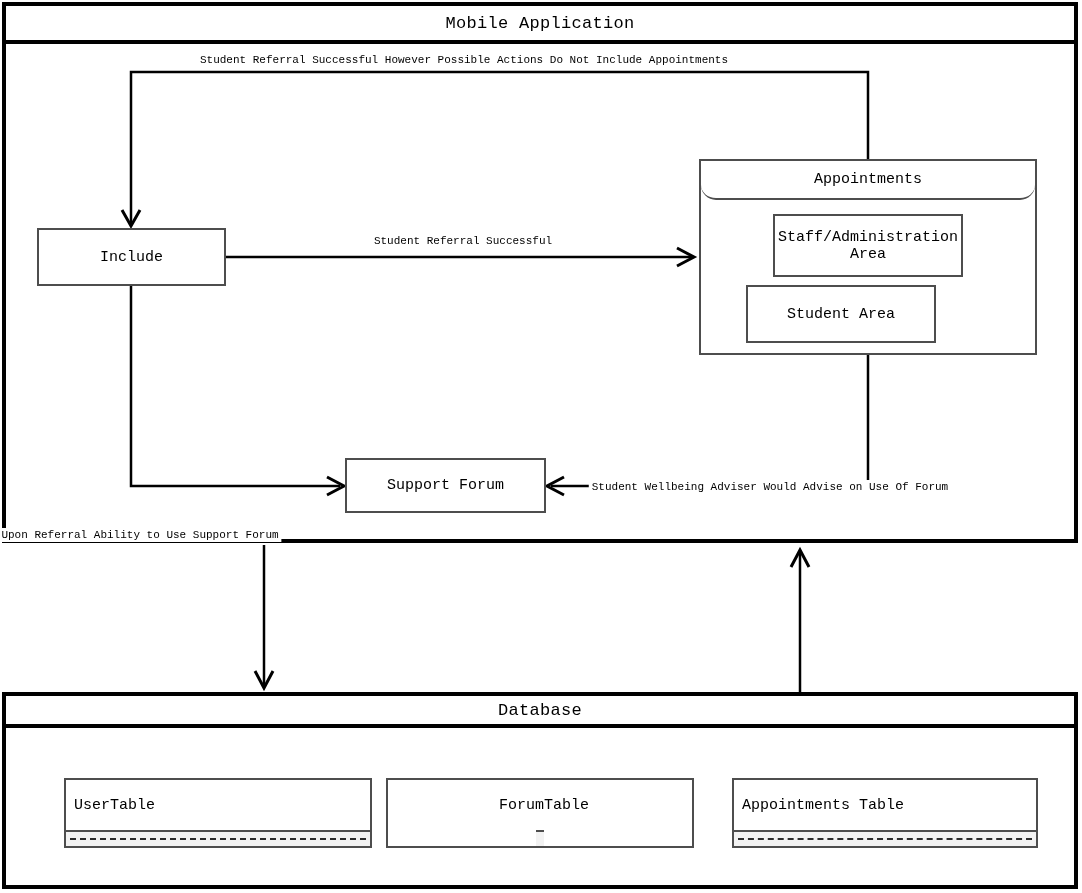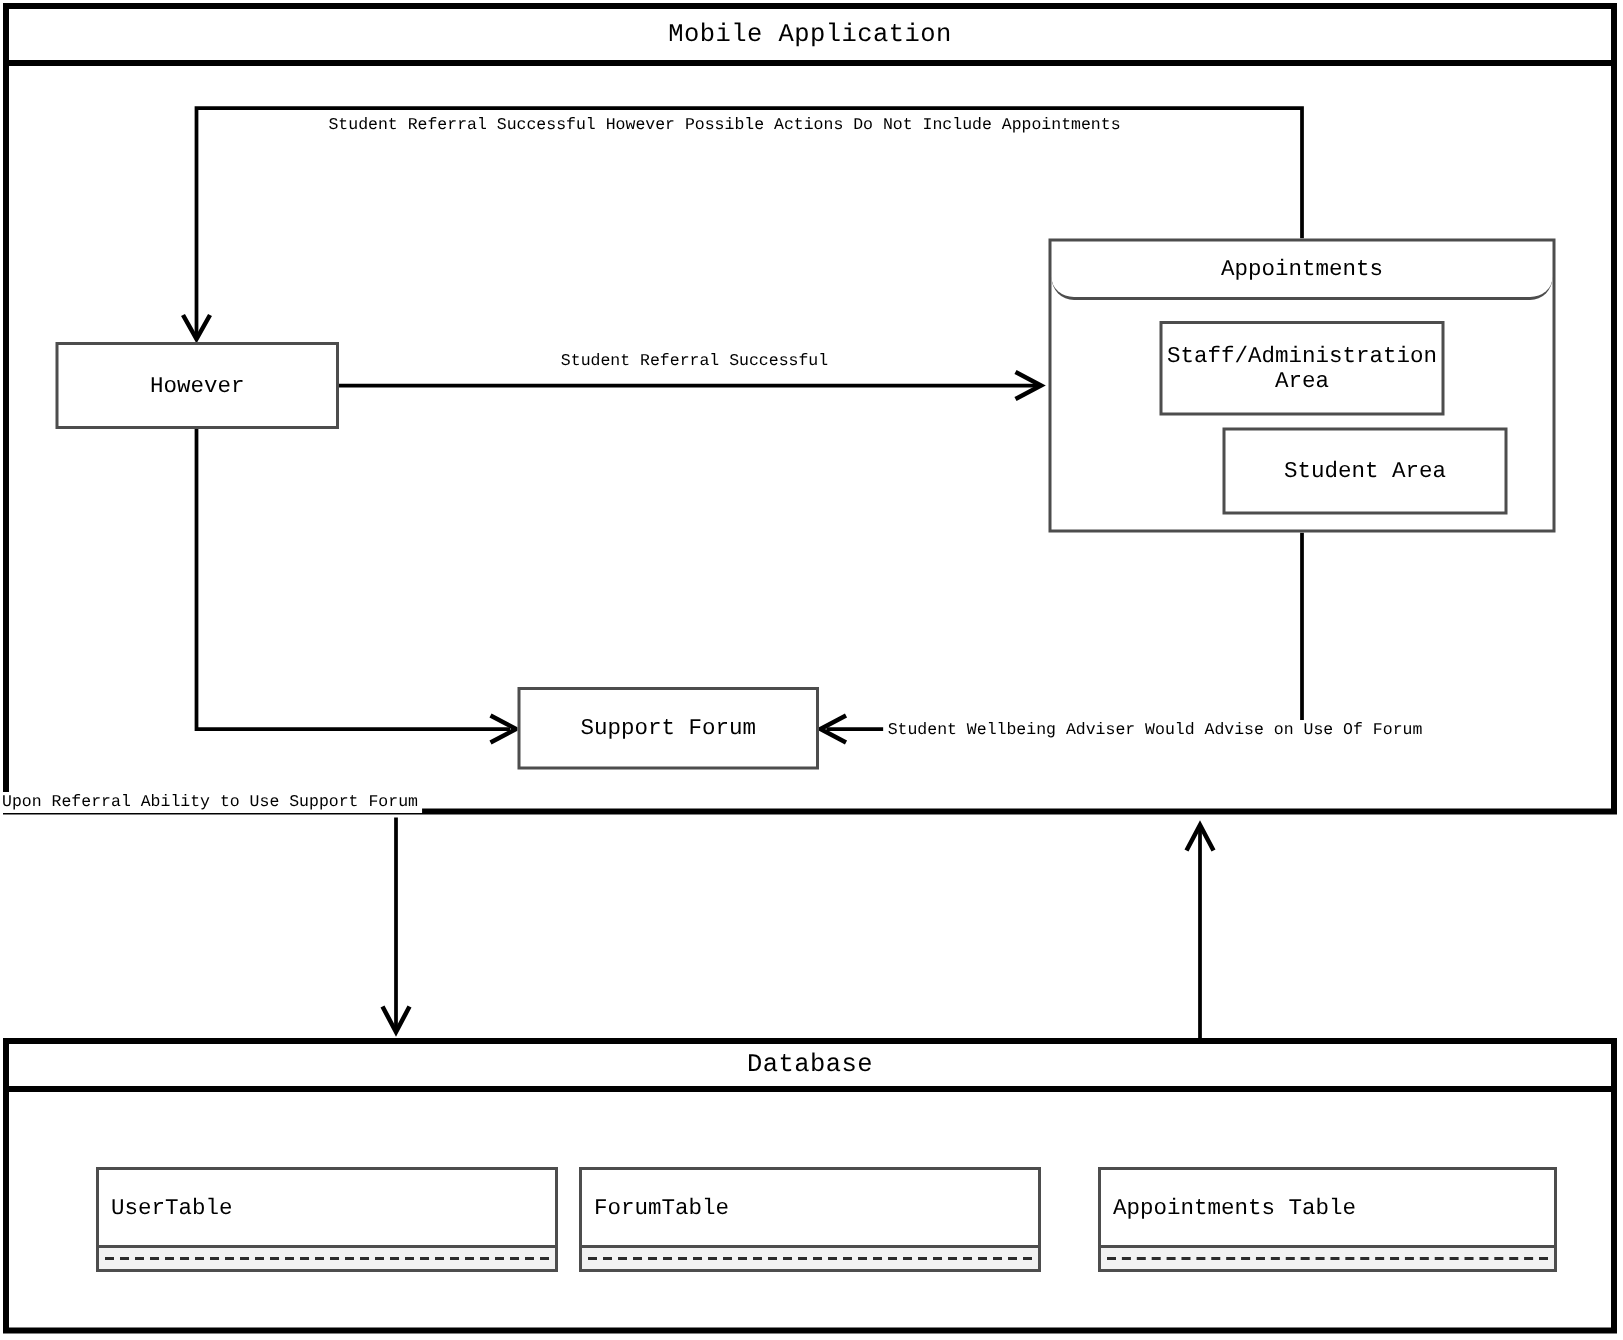"Student Referral Successful However" div.conn-label { margin-left: 19px -> none; top: 84px -> 60px }
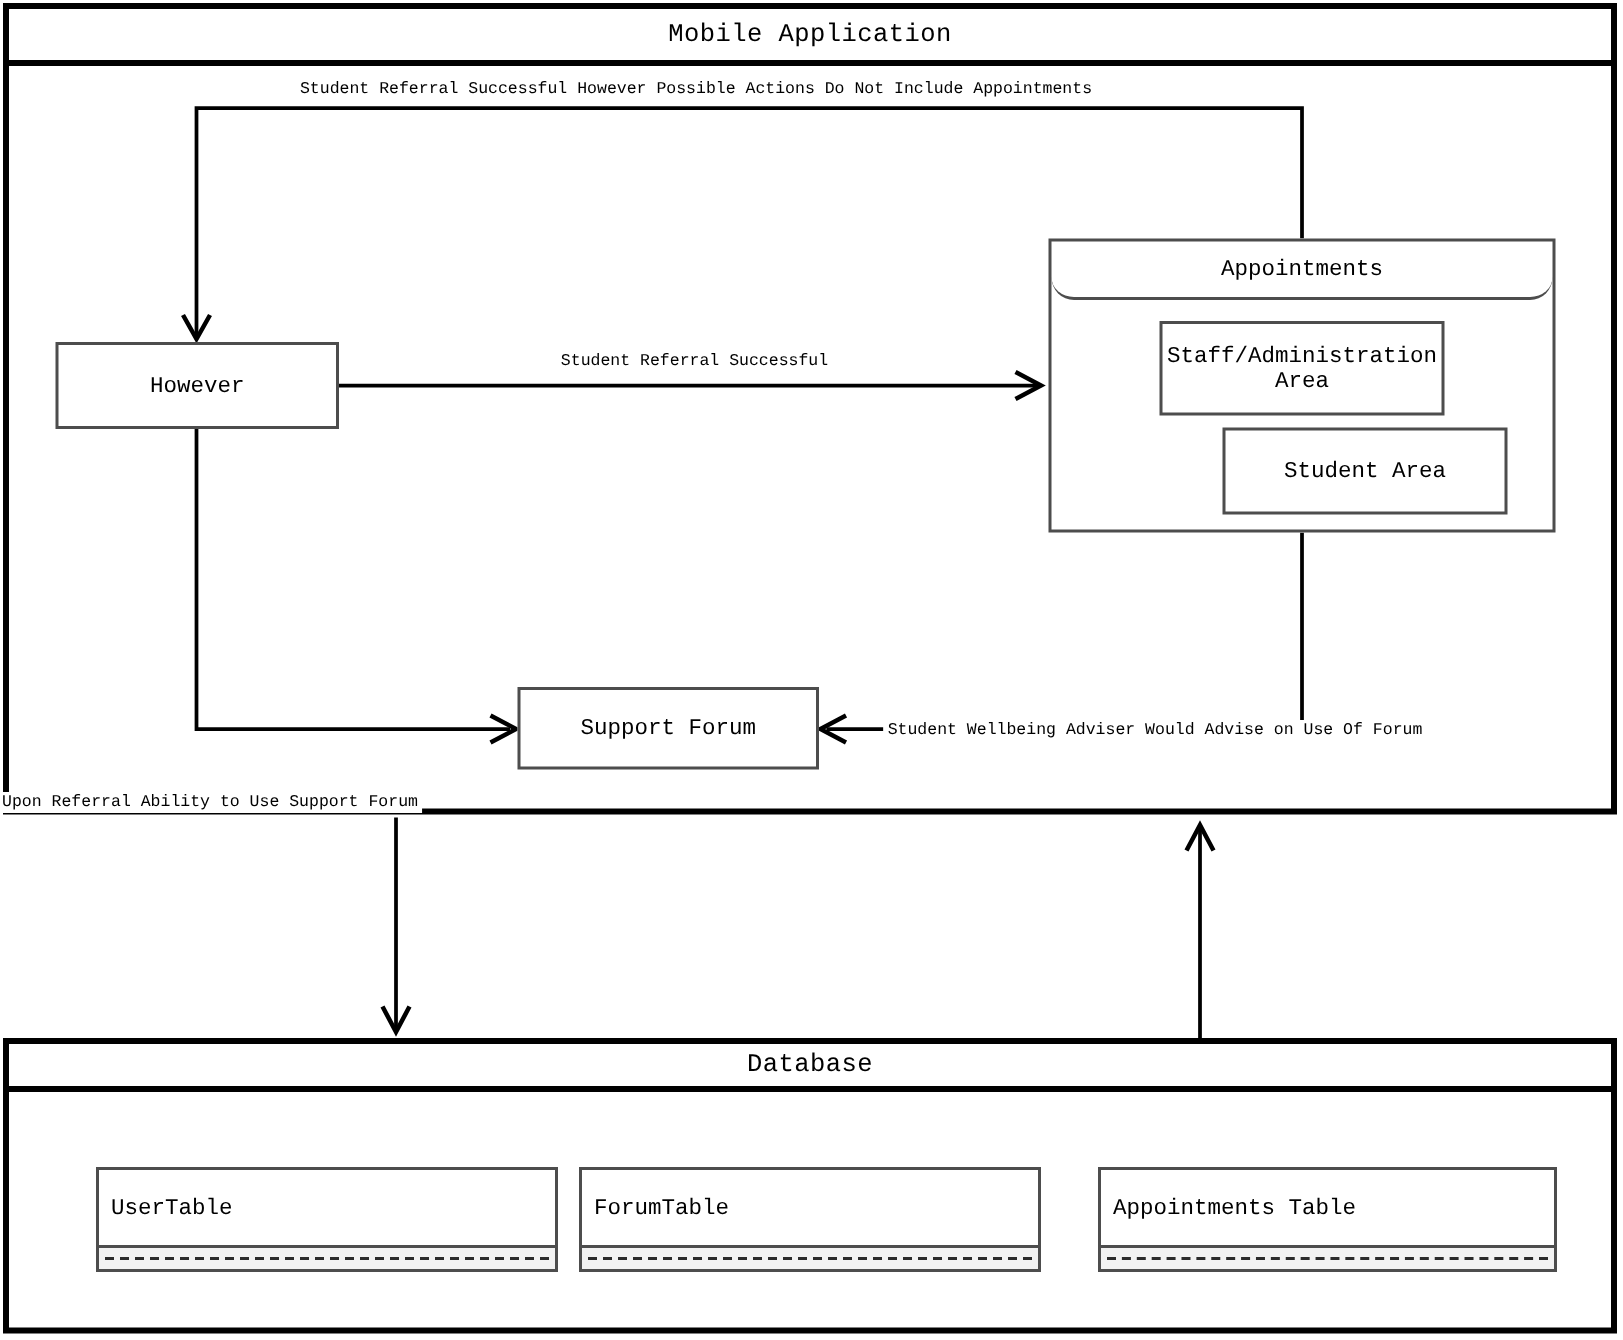"However" span { text: However -> Include }
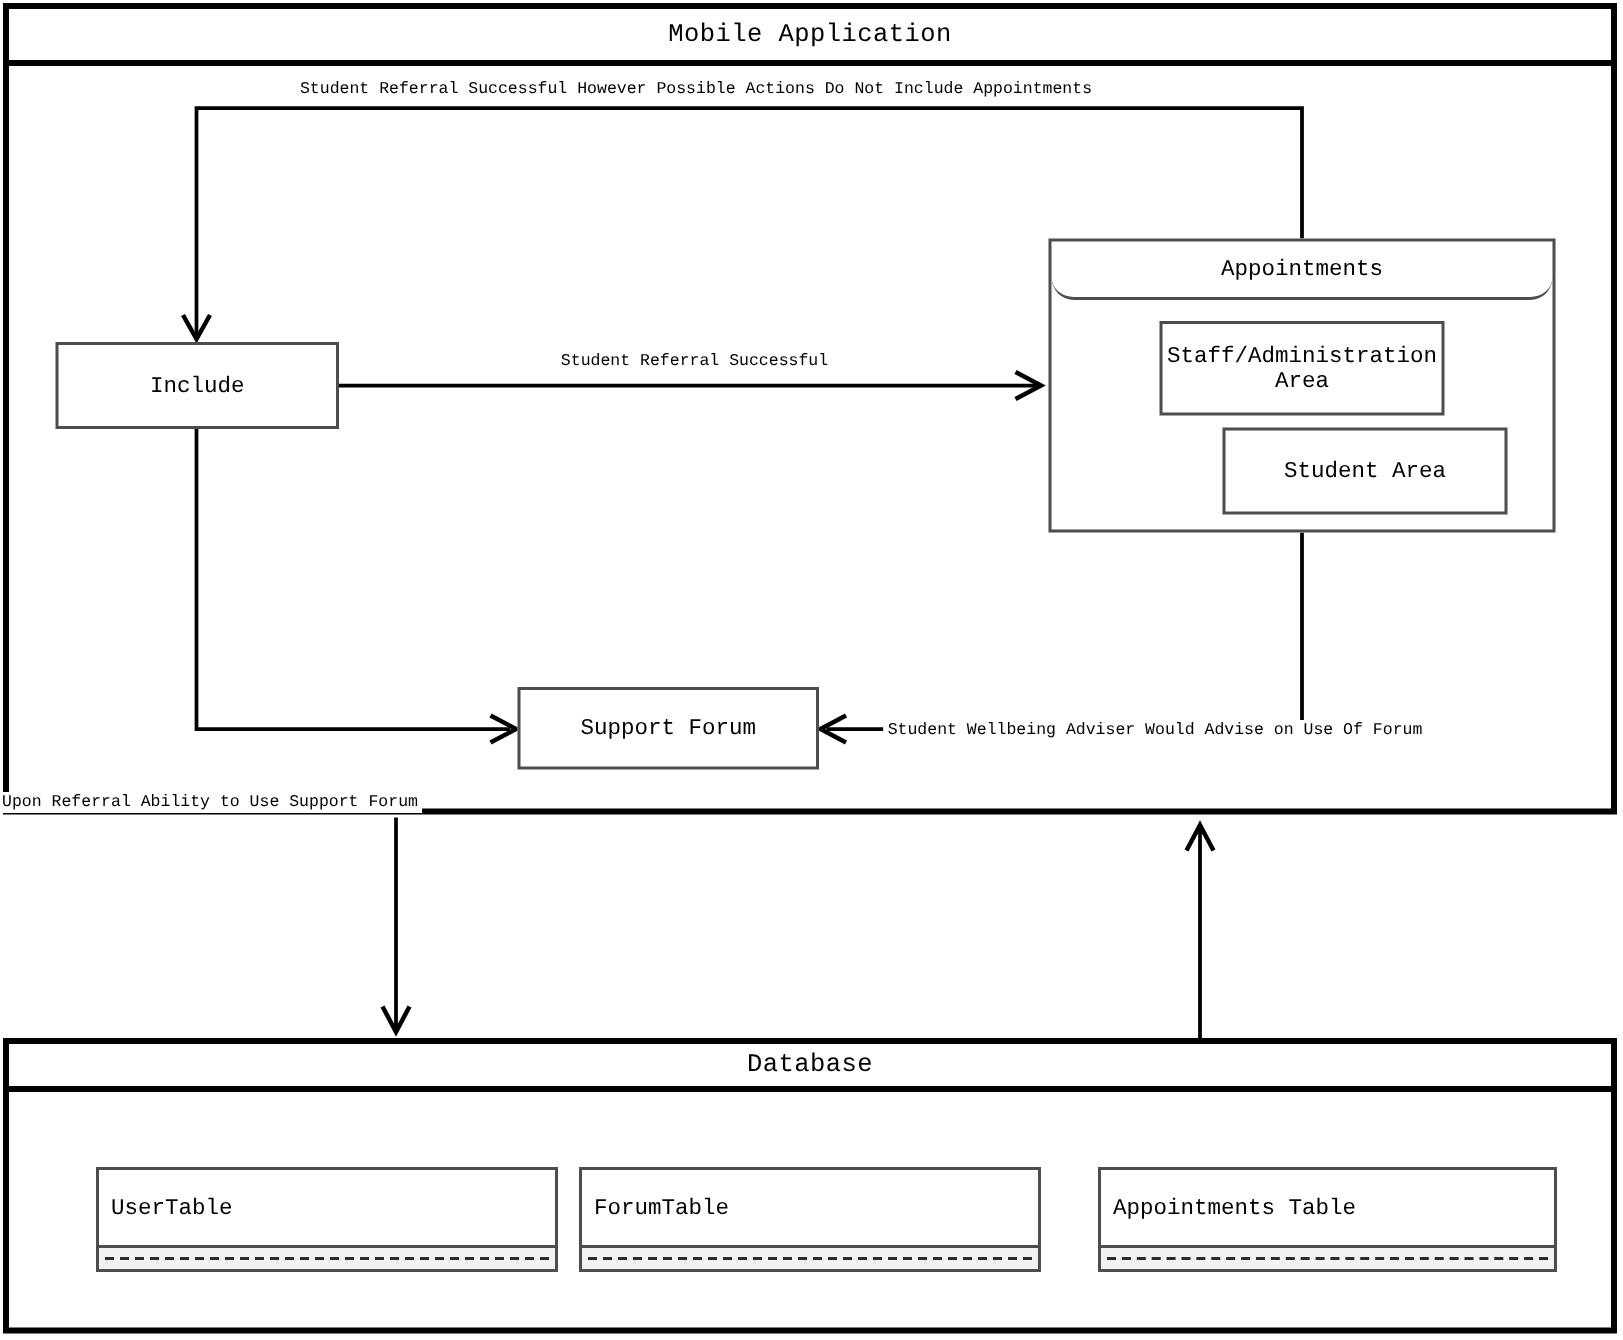"Student Area" div.node { left: 815px -> 746px }
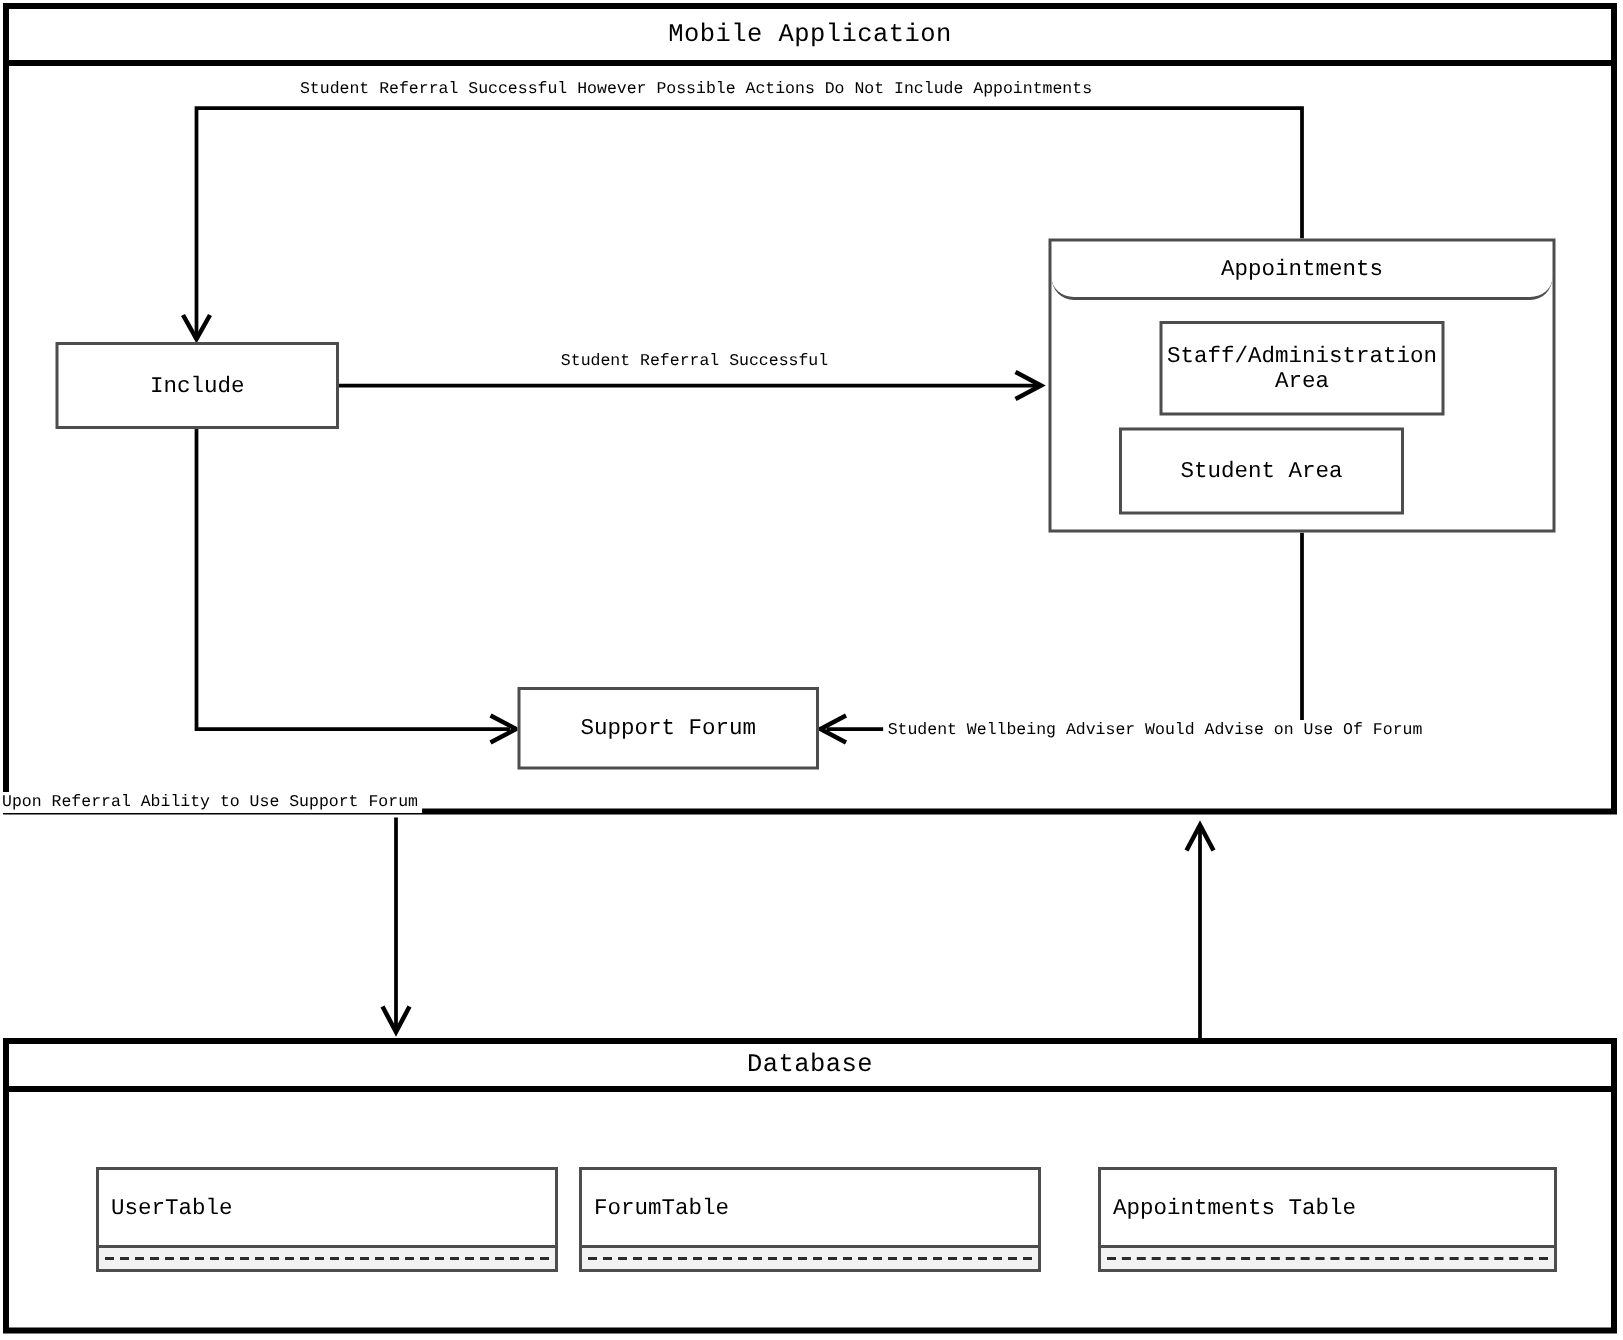"ForumTable" div.entity { align-items: none -> center }
